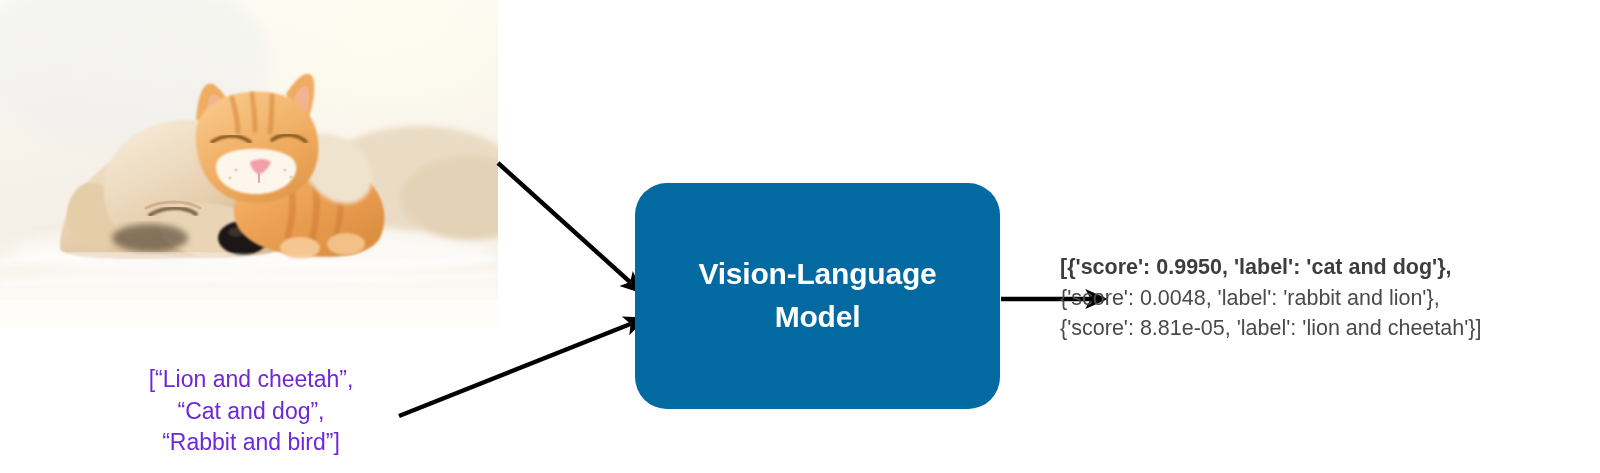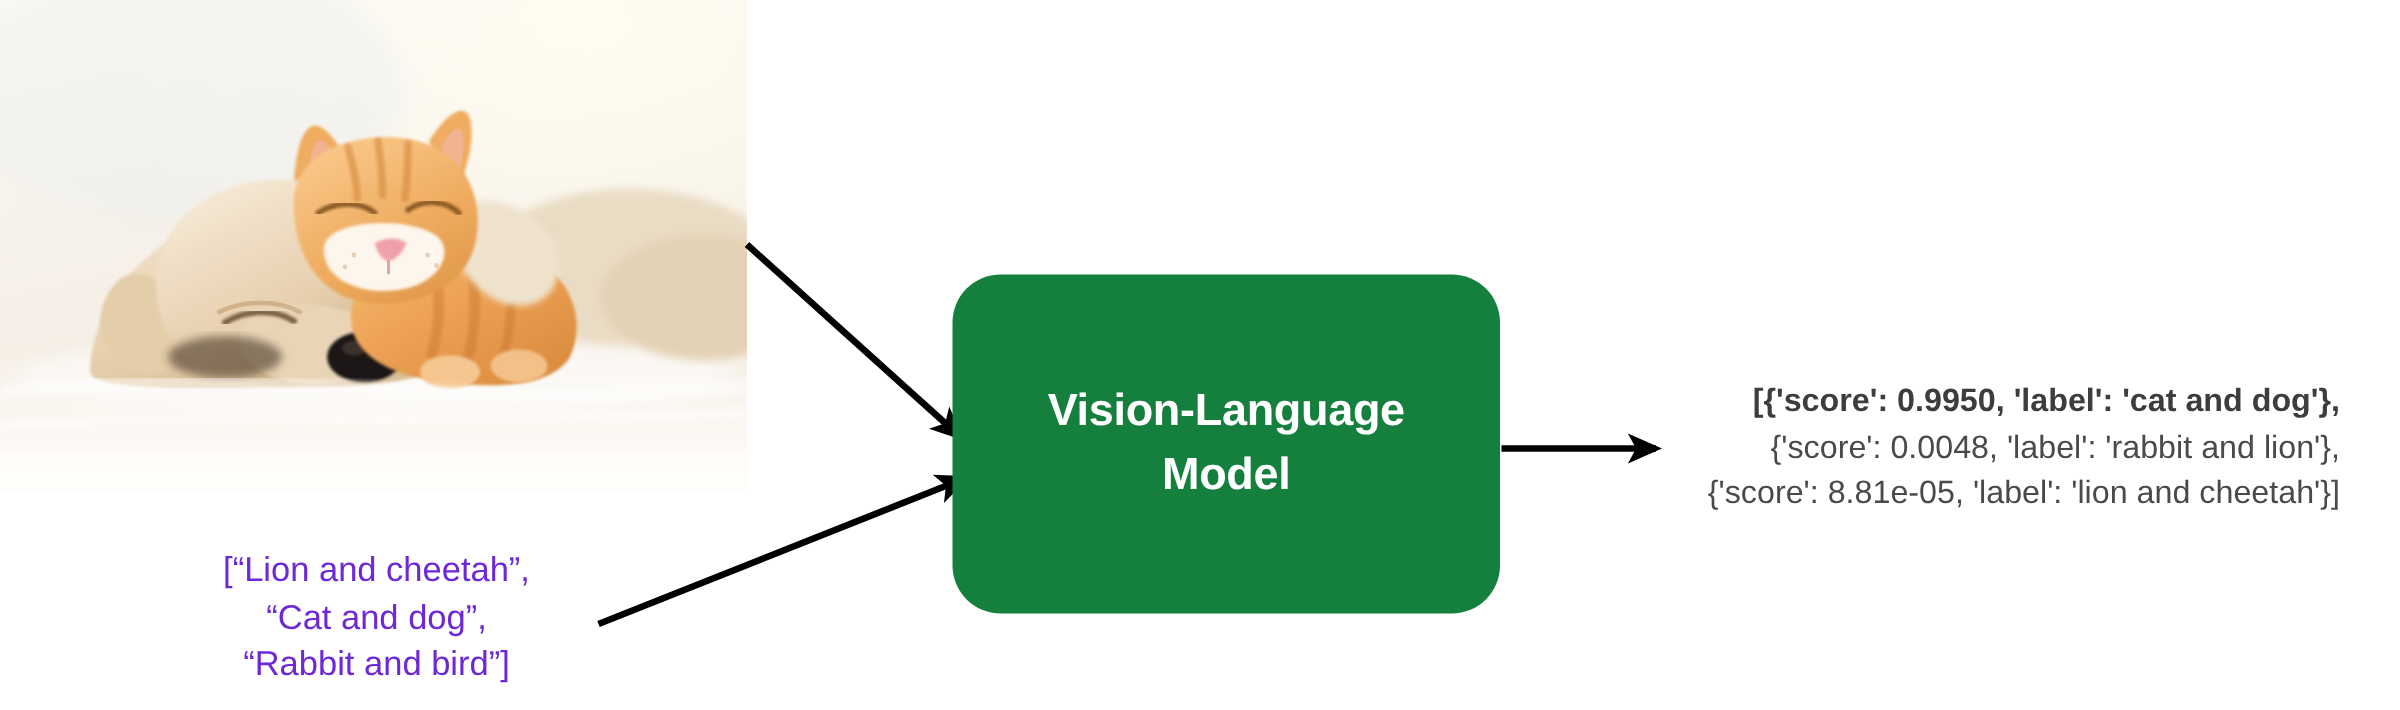"Vision-Language" .model-box { background: #15803d -> #0369a1 }
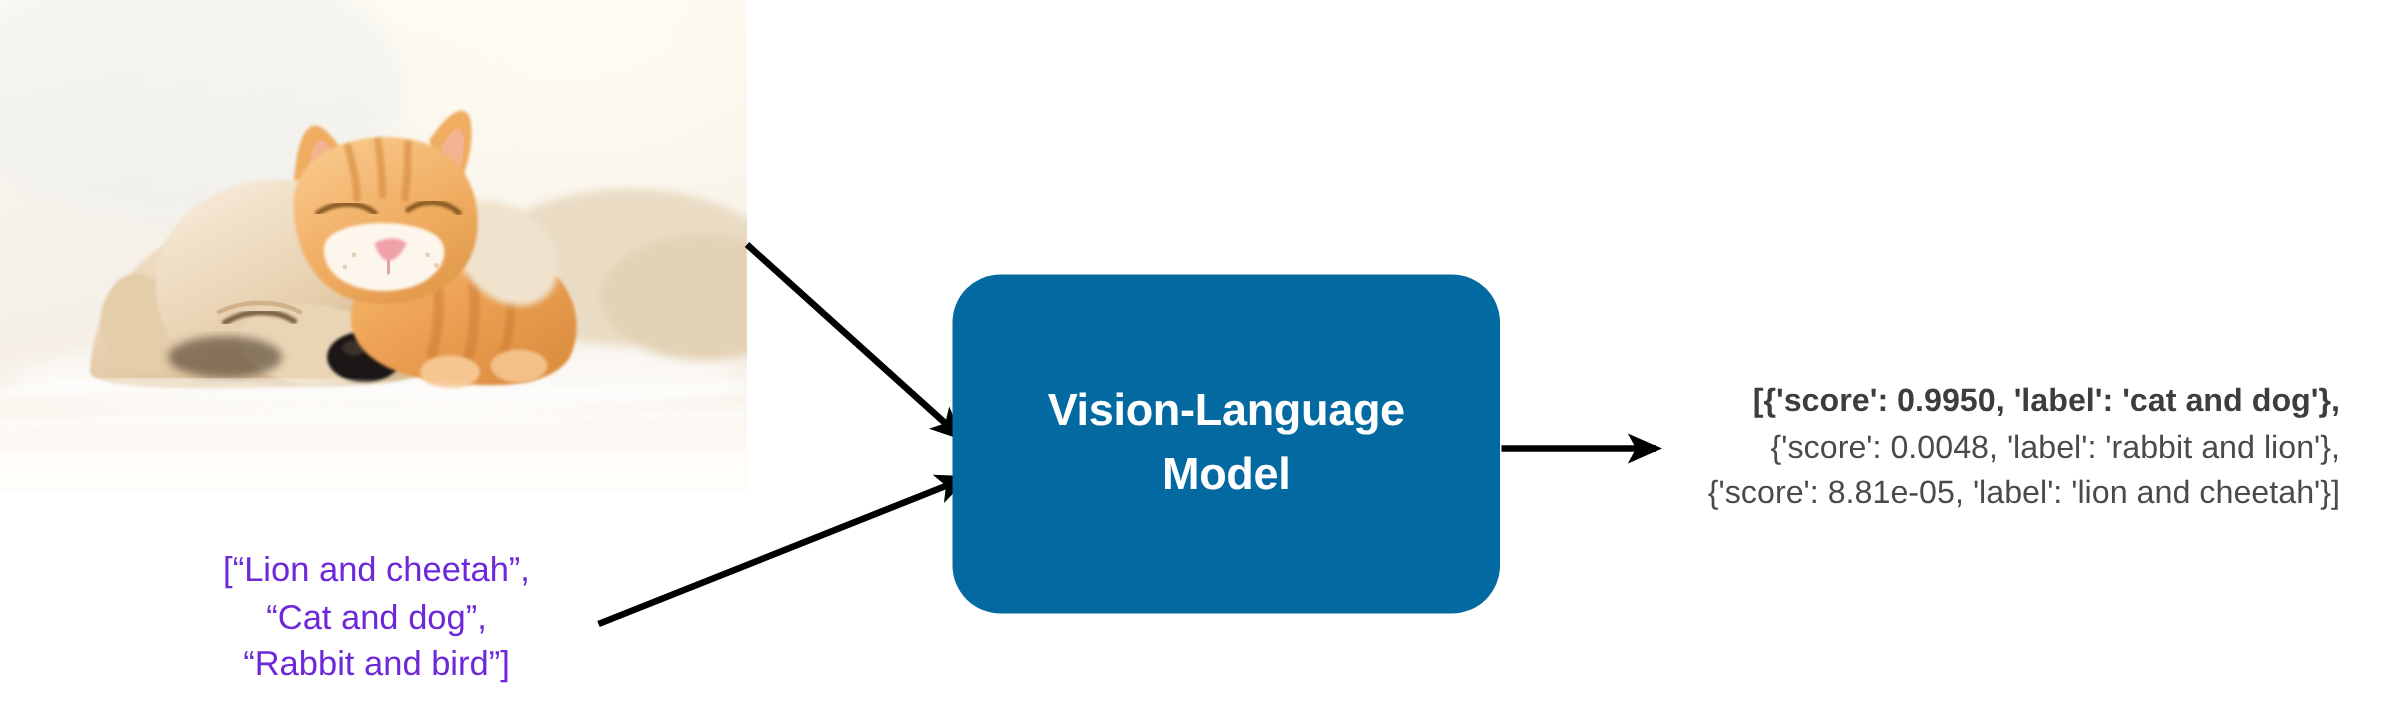"[{'score': 0.9950, 'label': 'cat and" .output-block { text-align: right -> left }
